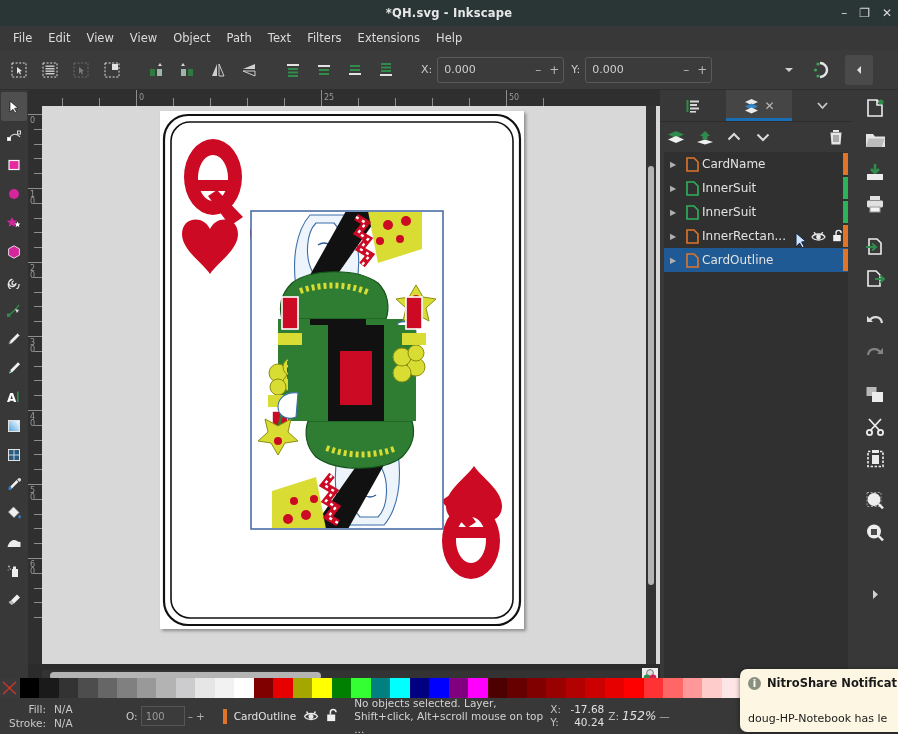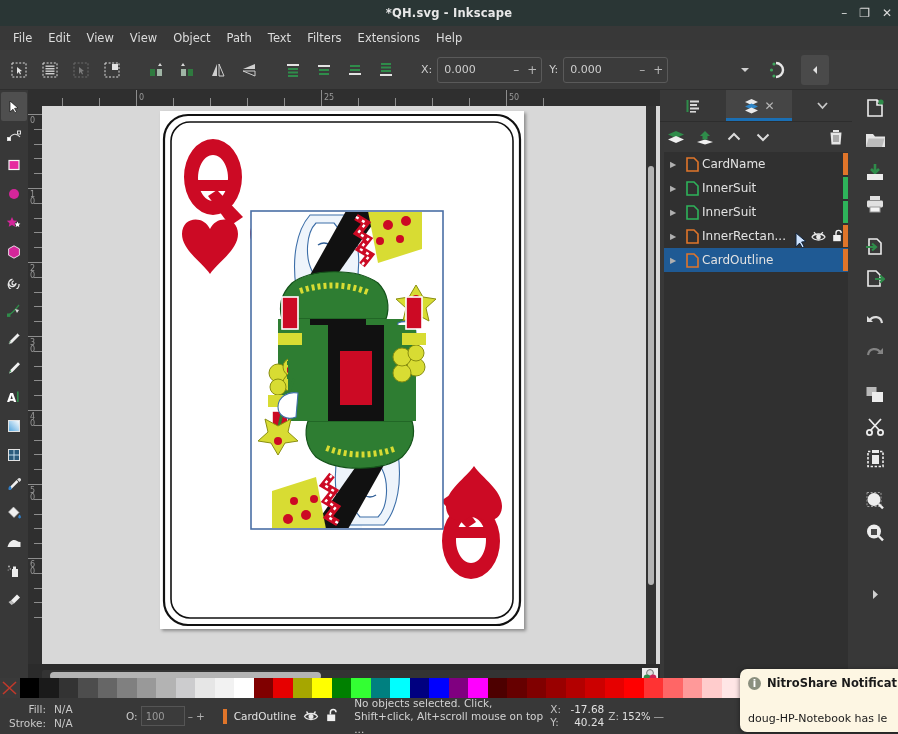"0.000" .spin { width: 105px -> 127px }
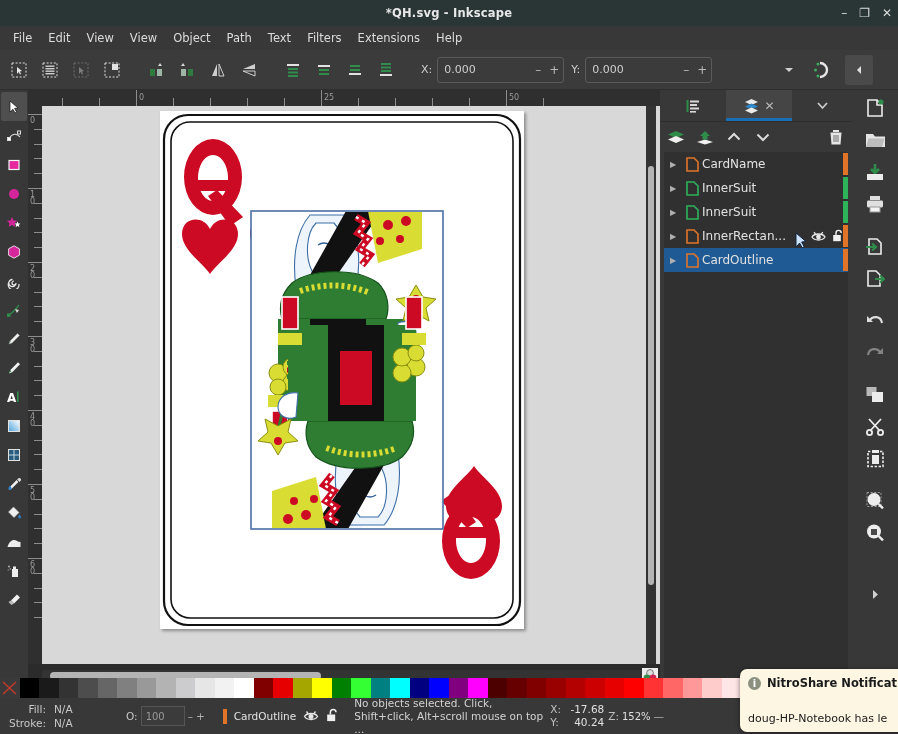"No objects selected. Click," div { text: Click -> Layer }
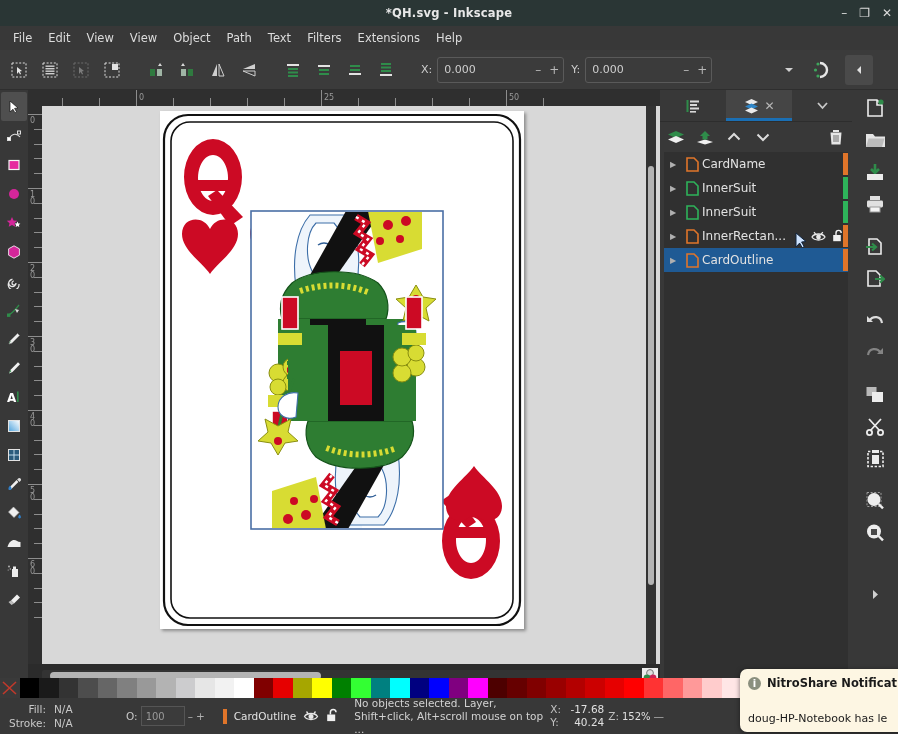"152%" #zoomw .zv { font-size: 10px -> 12px; font-style: none -> italic }
